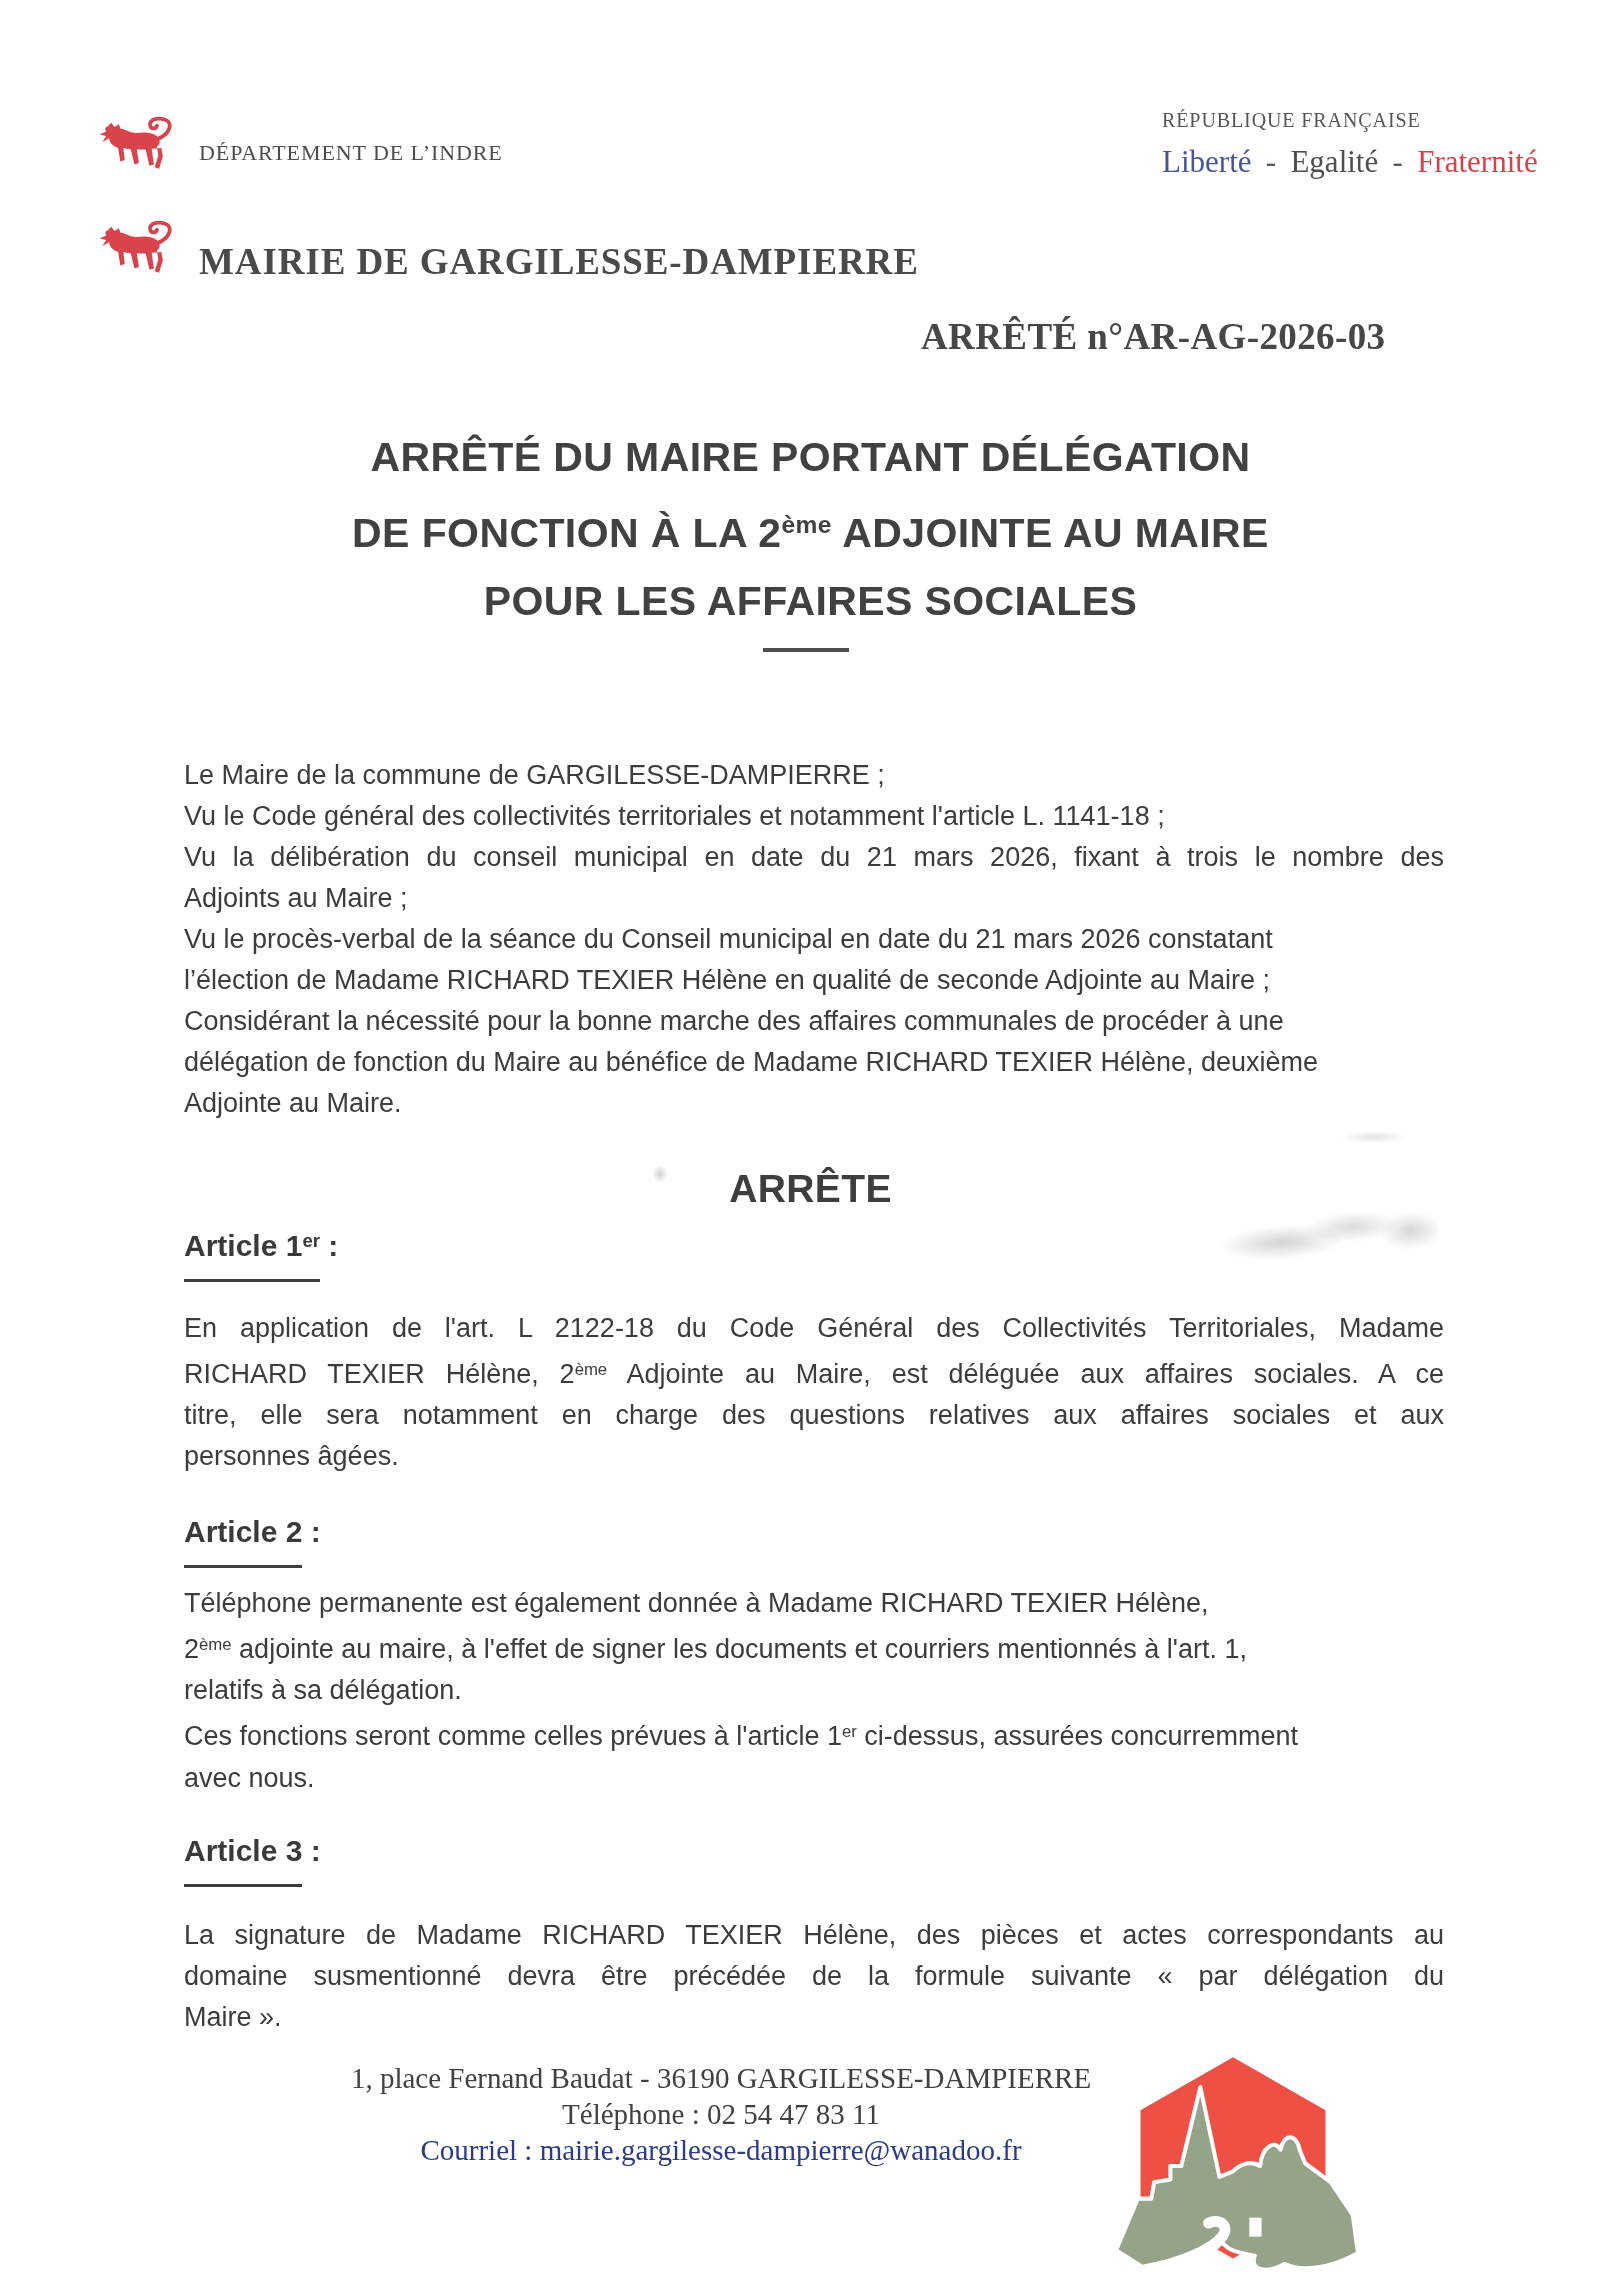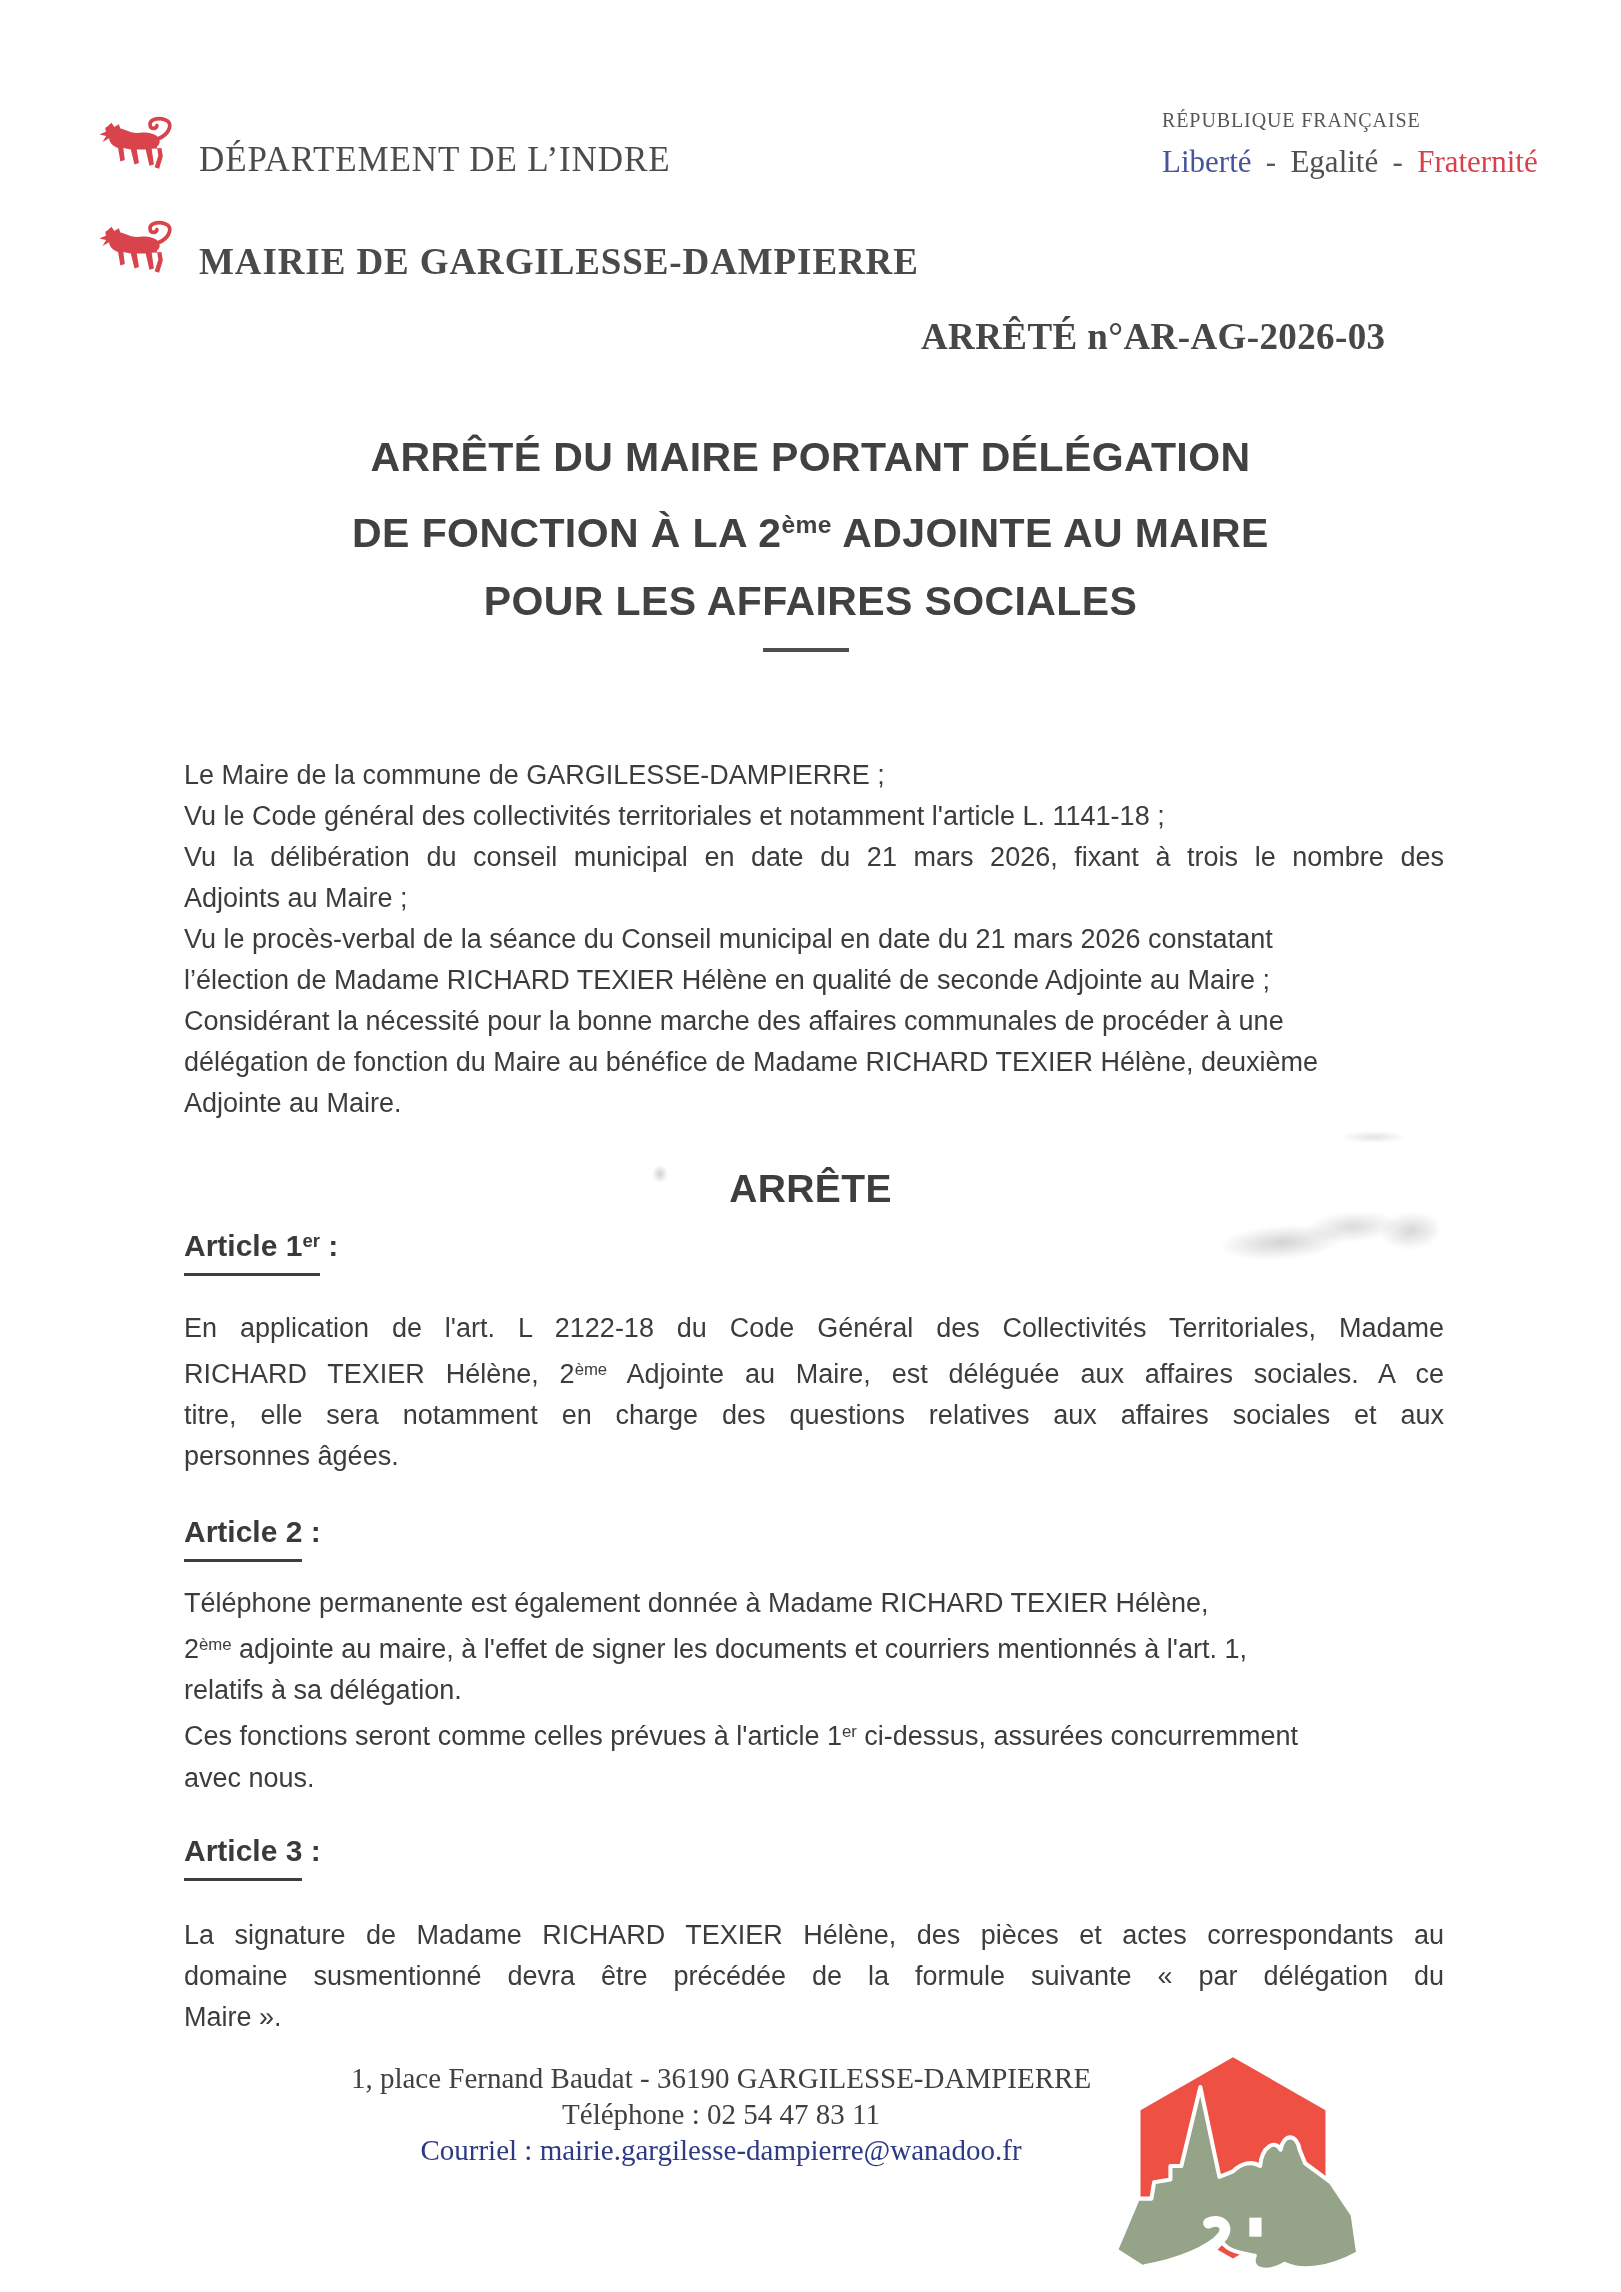"DÉPARTEMENT DE L’INDRE" .dept { font-size: 35px -> 22px }
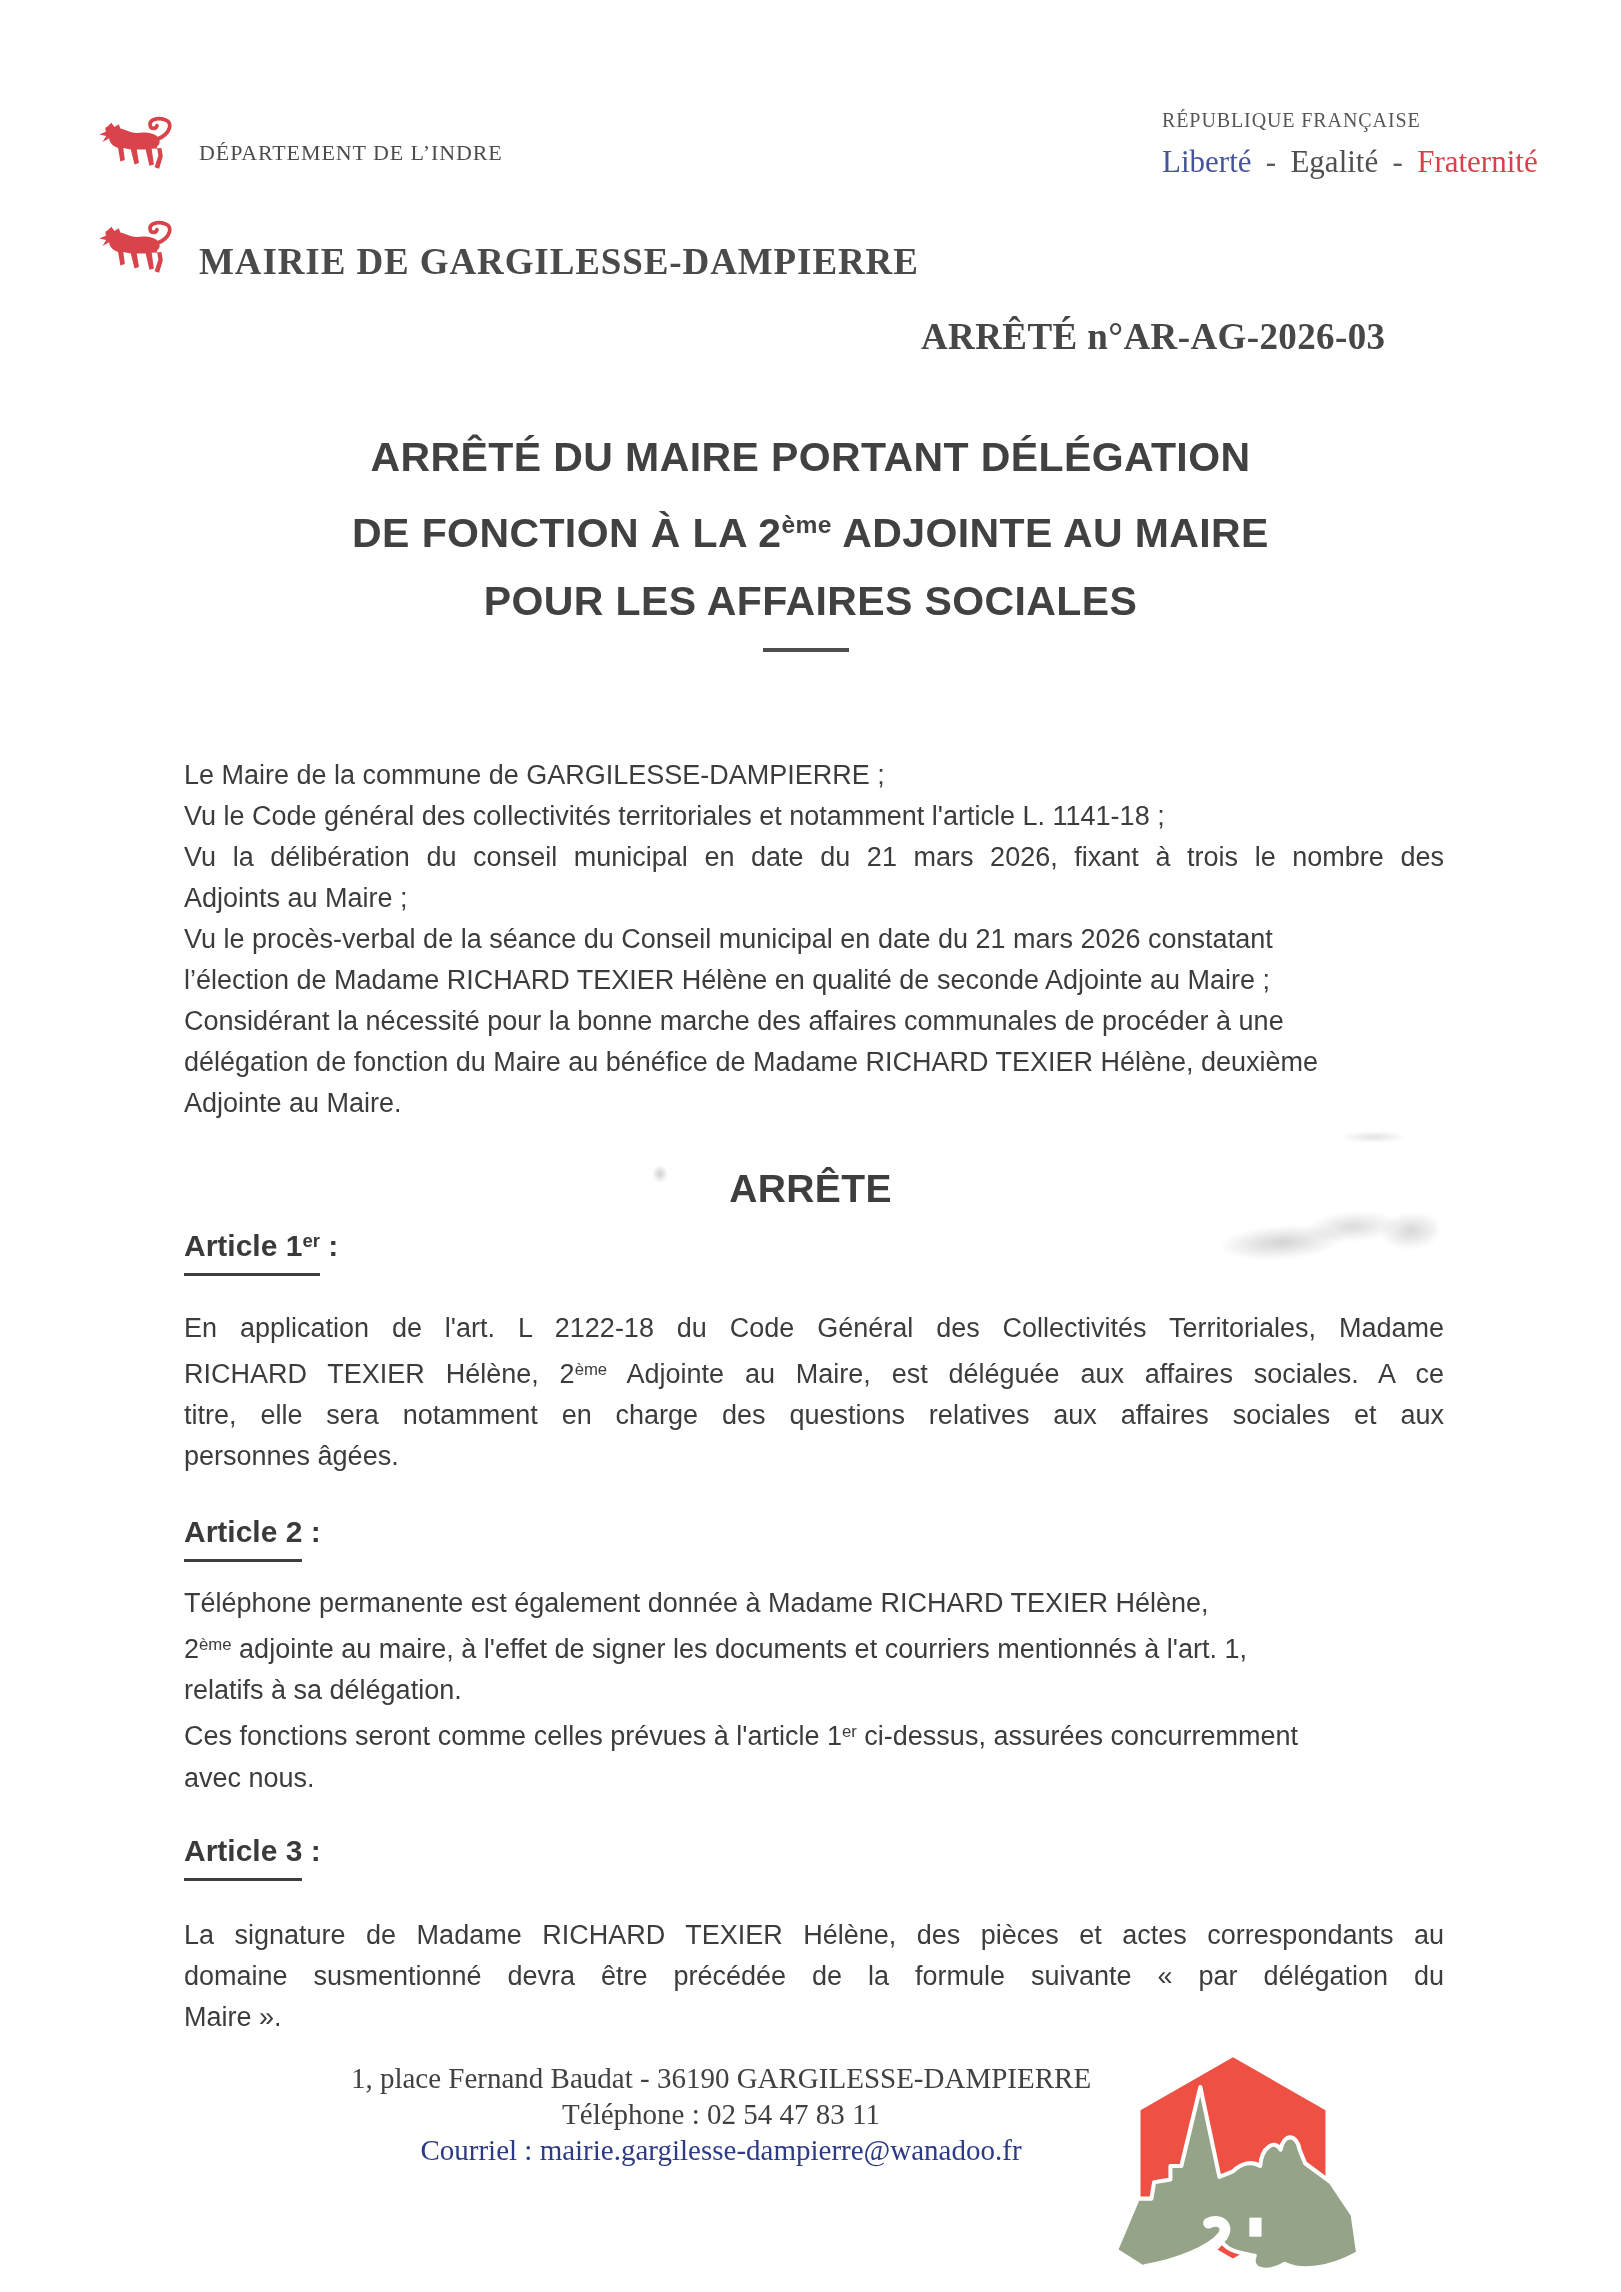"Article 1er" .art-underline { padding-bottom: 10px -> 16px }
